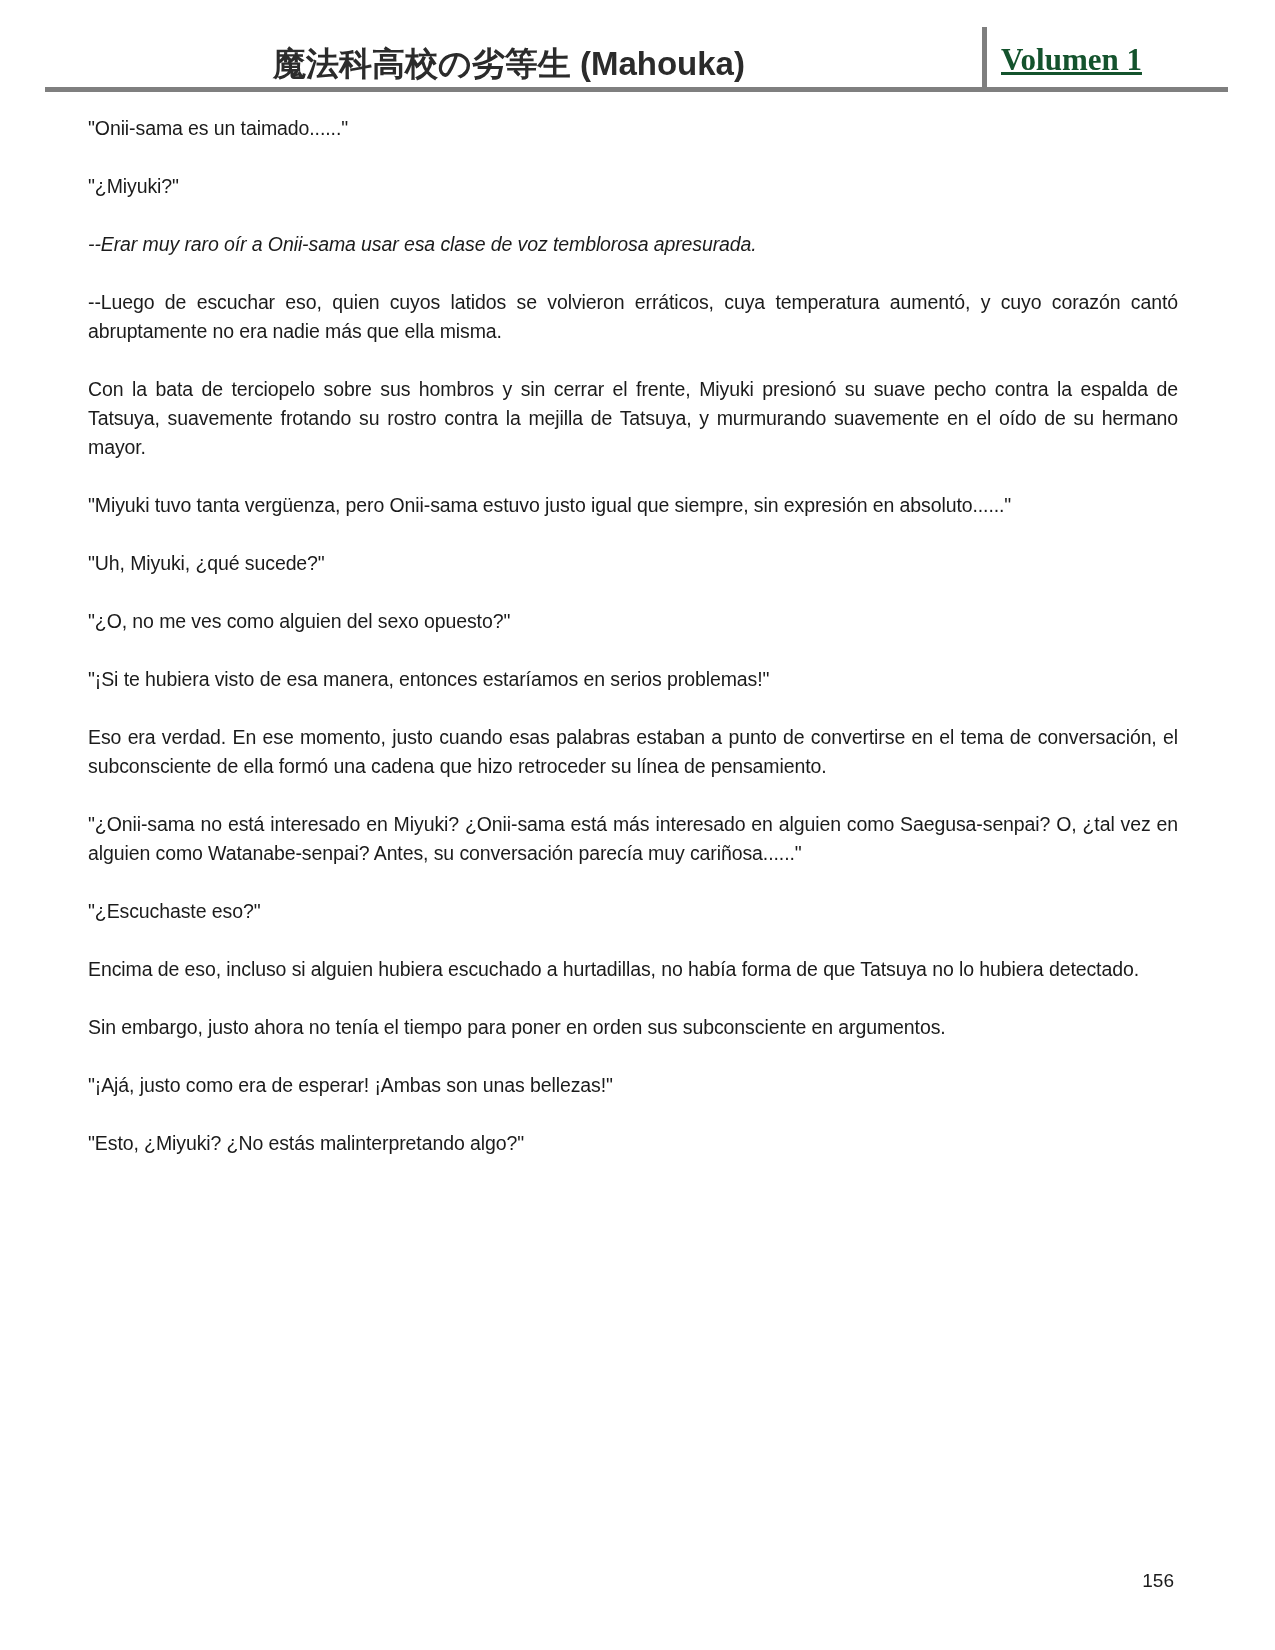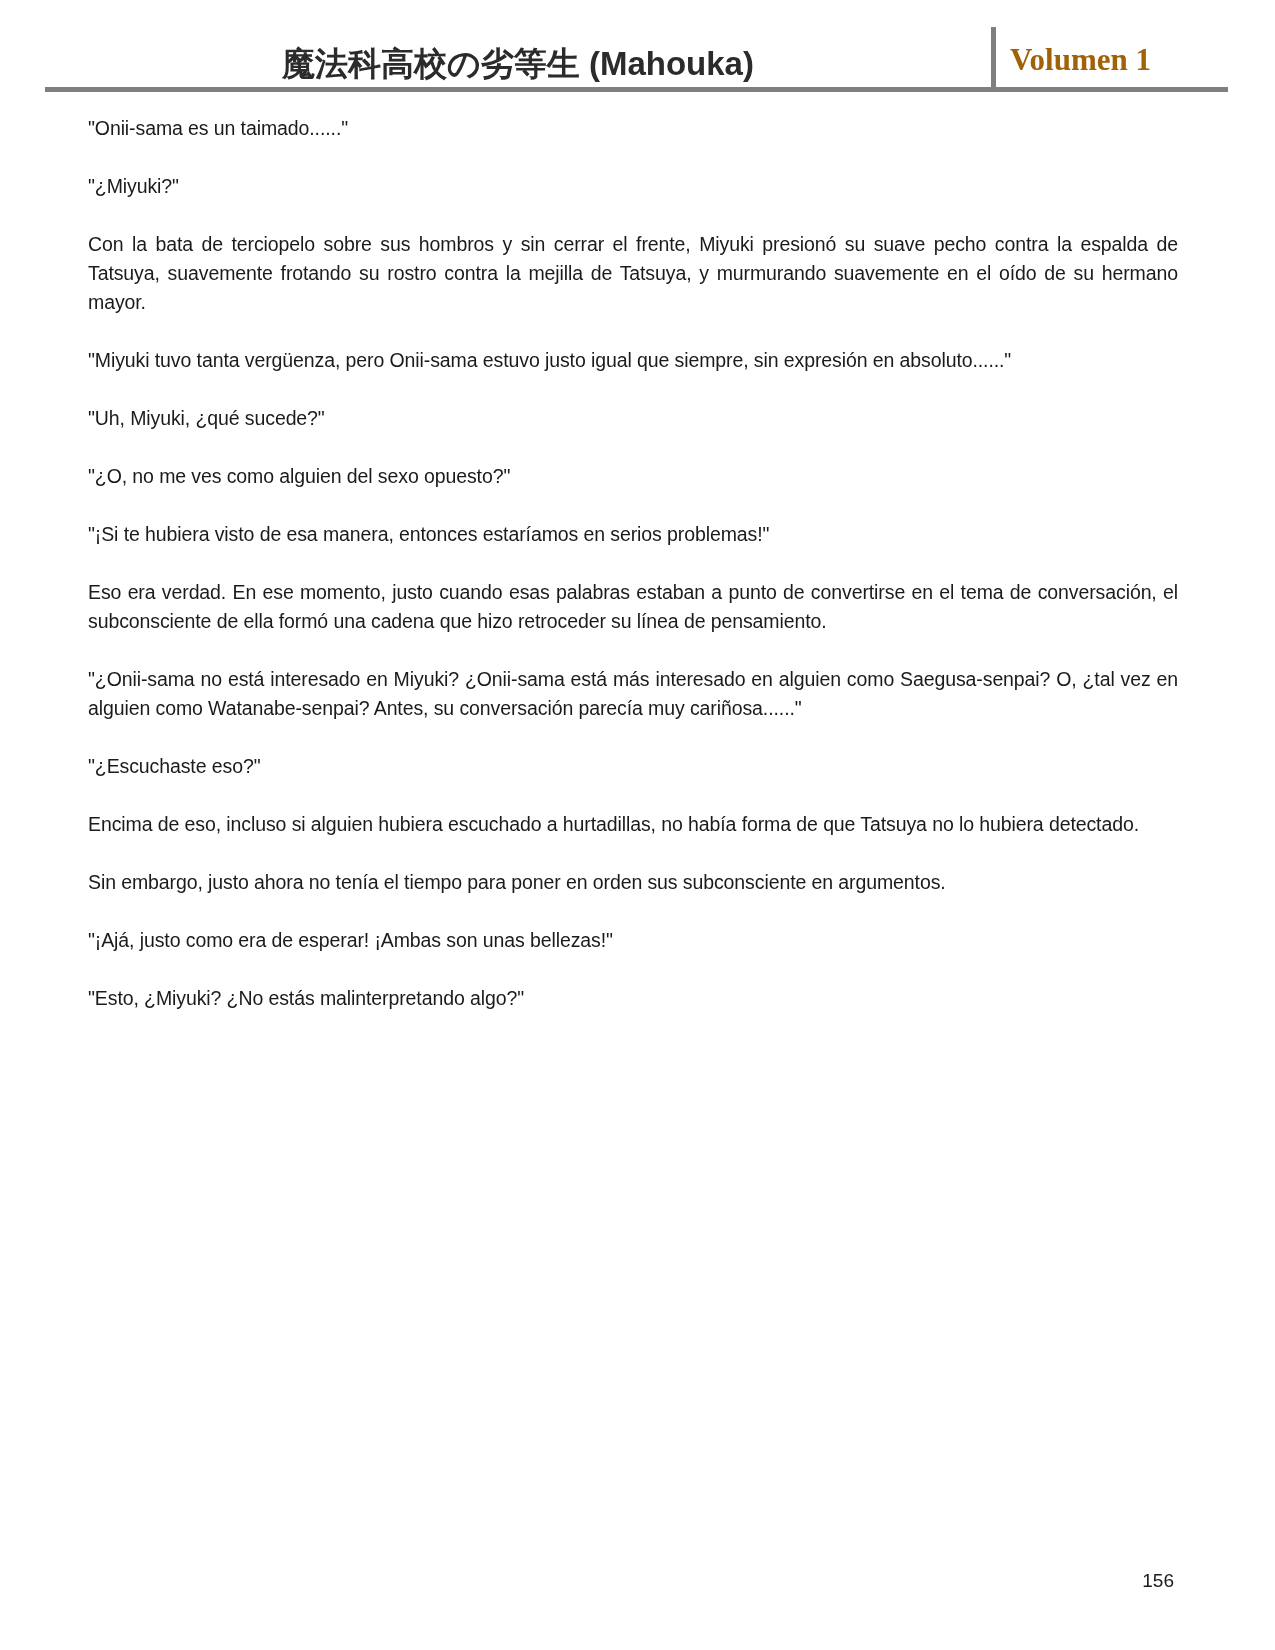"魔法科高校の劣等生 (Mahouka)" .page-header { left: 45px -> 36px }
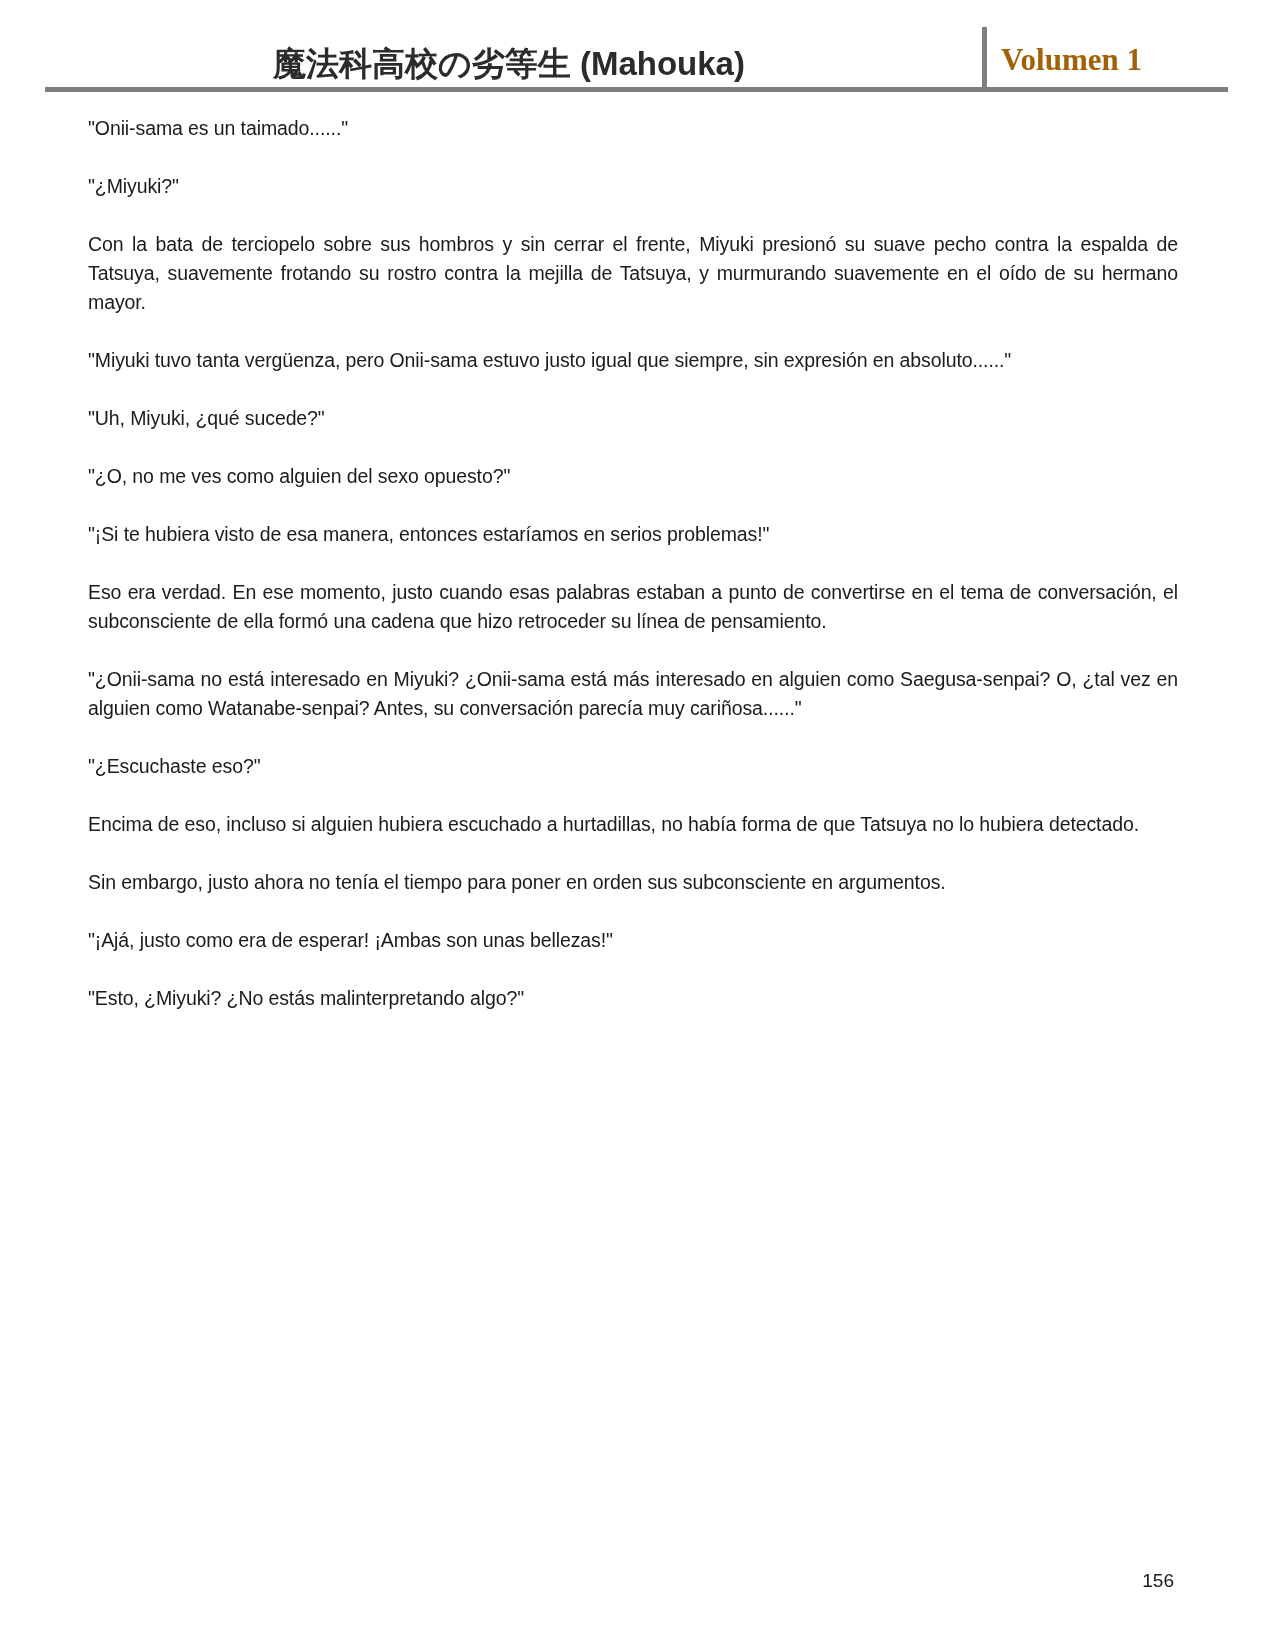"Volumen 1" .volume-label { color: #a16207 -> #14532d; text-decoration: none -> underline }
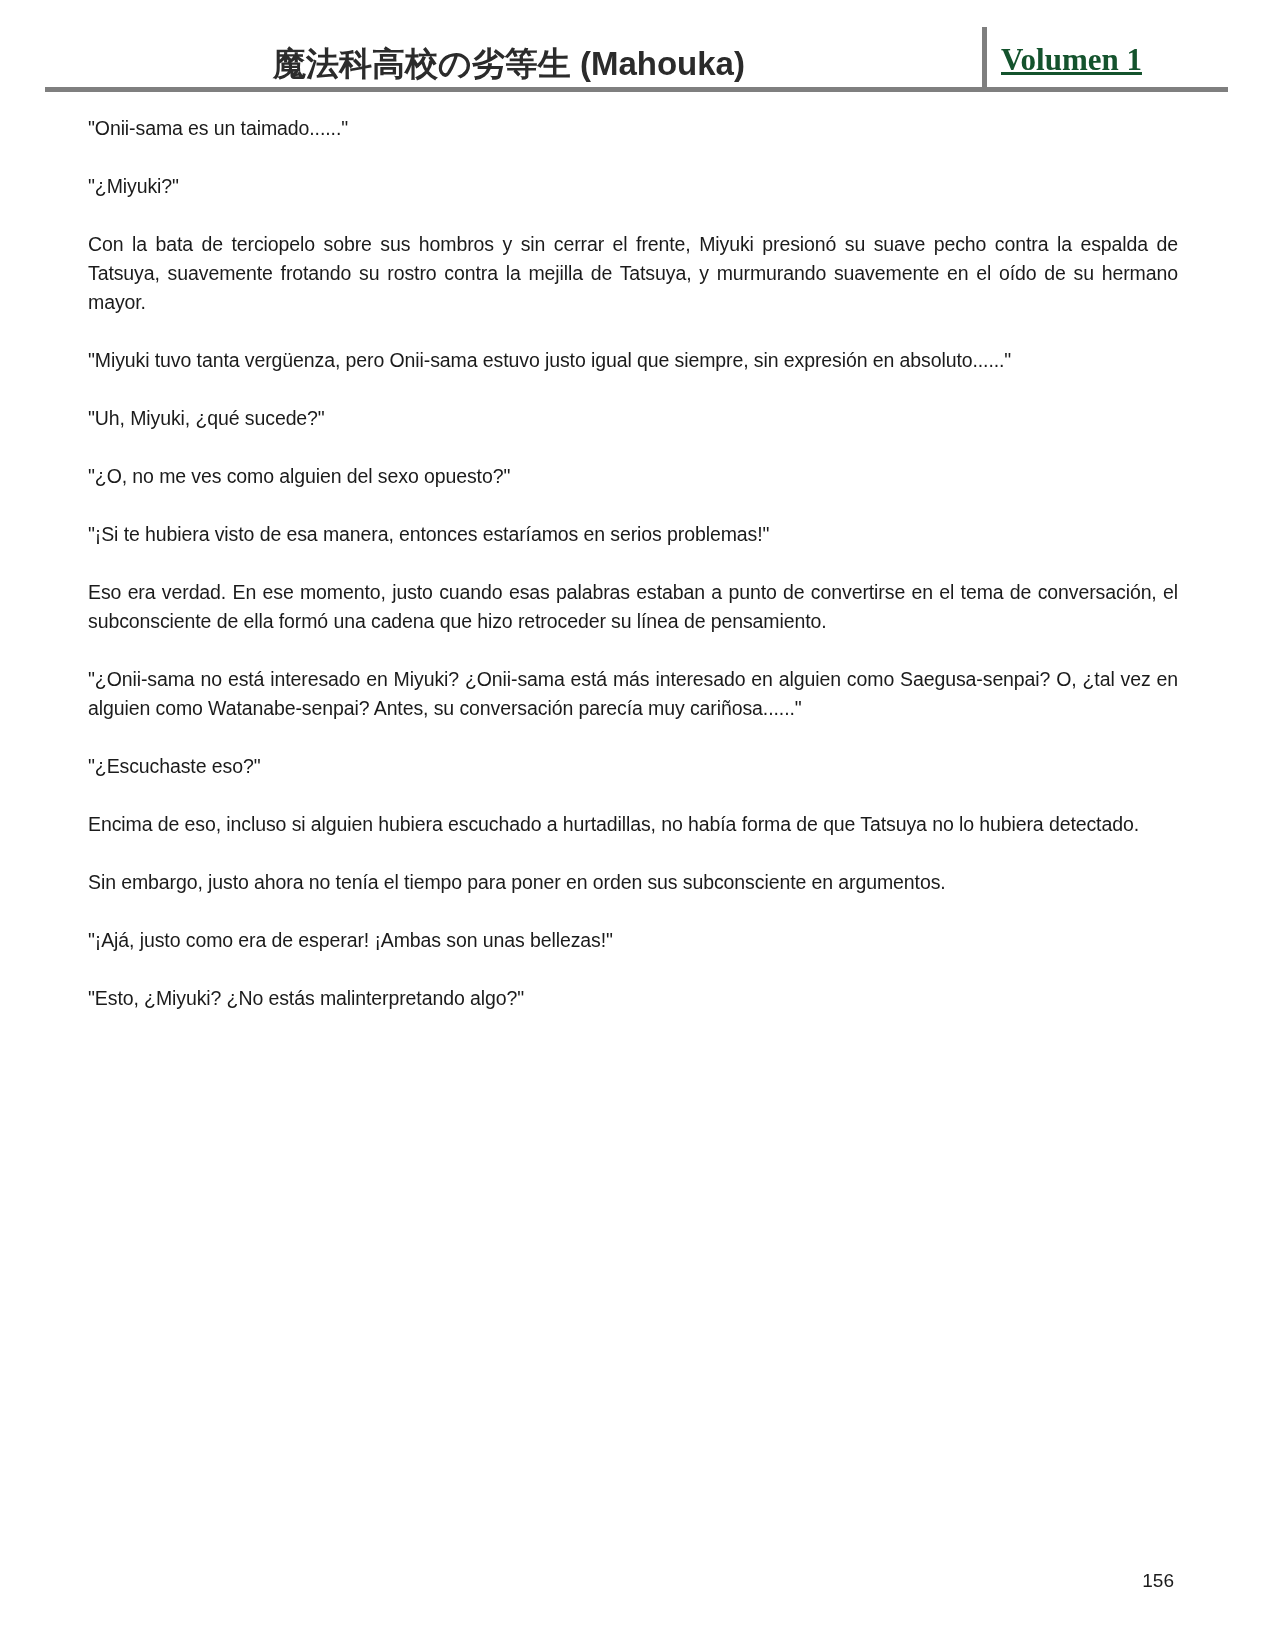"--Erar muy raro oír a" p.para { html: none -> <p>--Erar muy raro oír a Onii-sama usar esa clase de voz temblorosa apresurada.</p> }
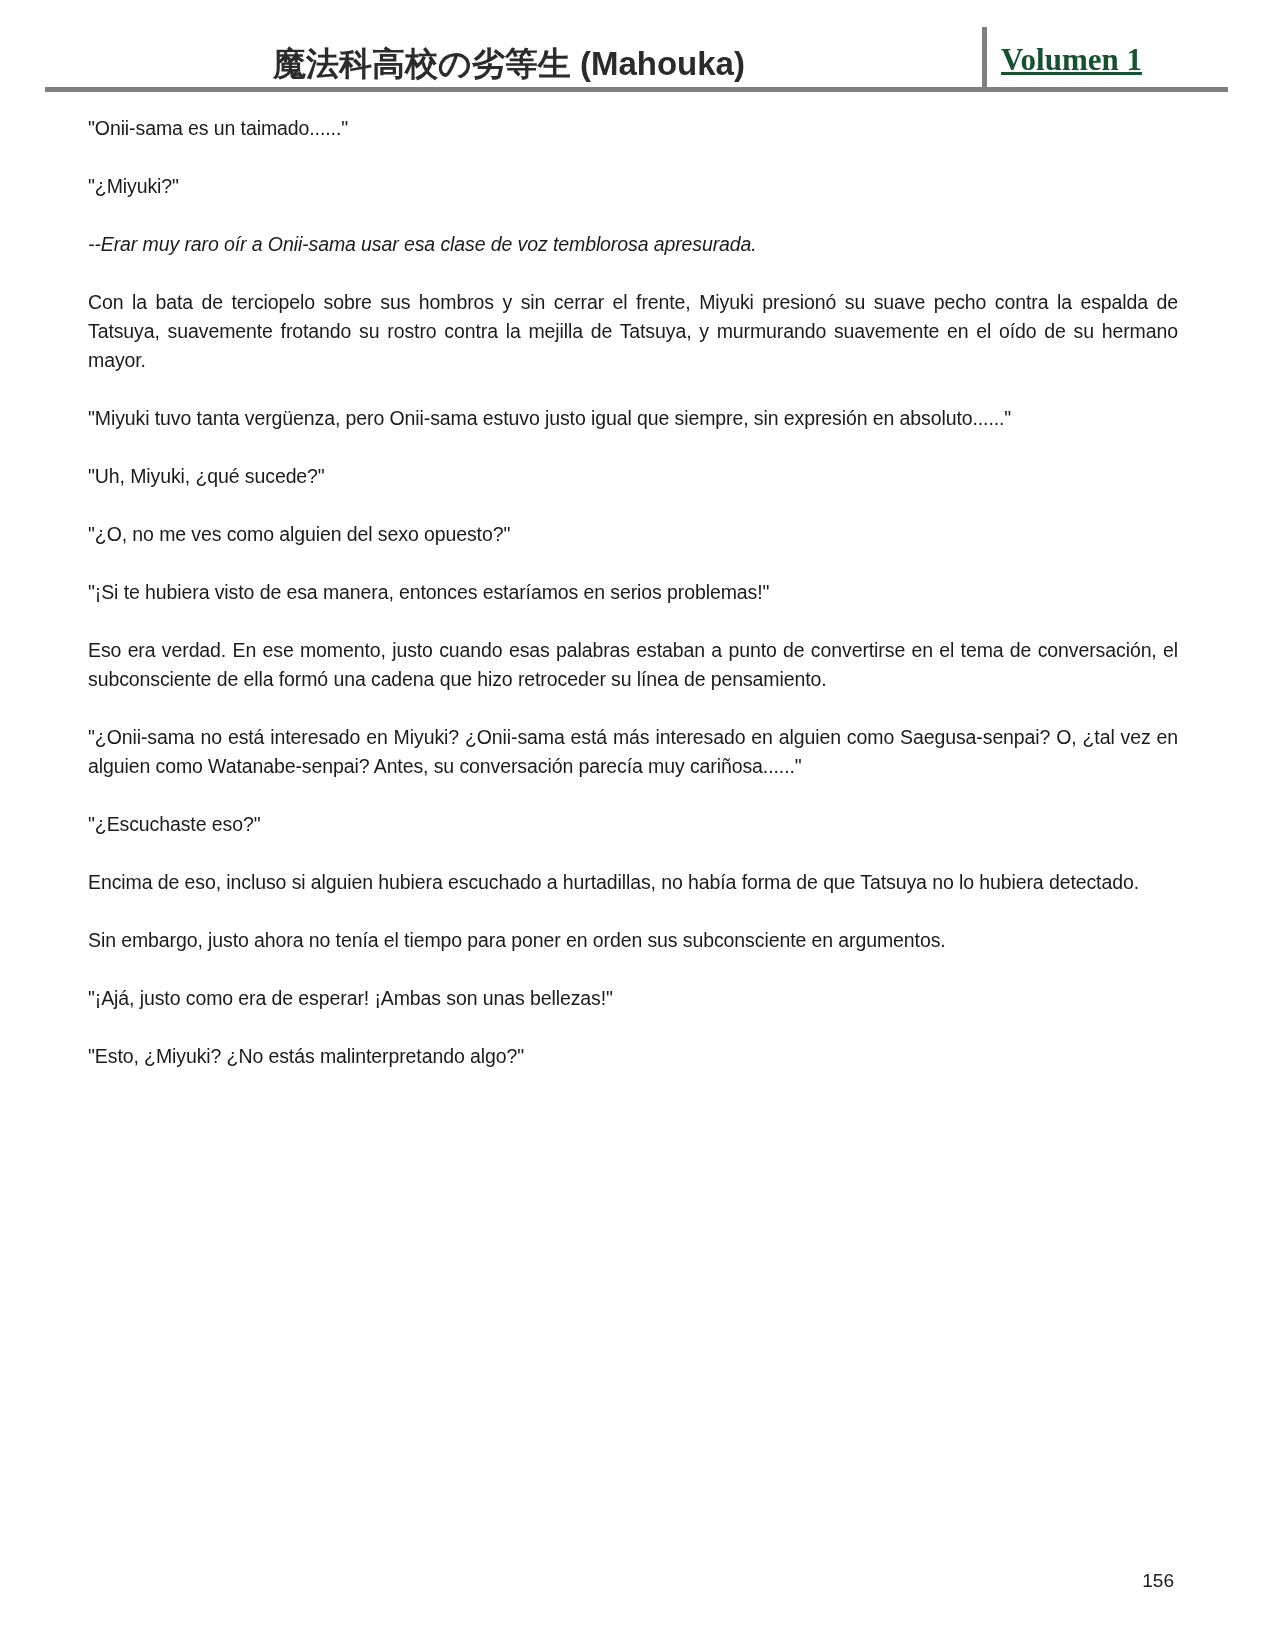"--Luego de escuchar eso, quien" p.para { html: none -> <p>--Luego de escuchar eso, quien cuyos latidos se volvieron erráticos, cuya temperatura aumentó, y cuyo corazón cantó abruptamente no era nadie más que ella misma.</p> }
